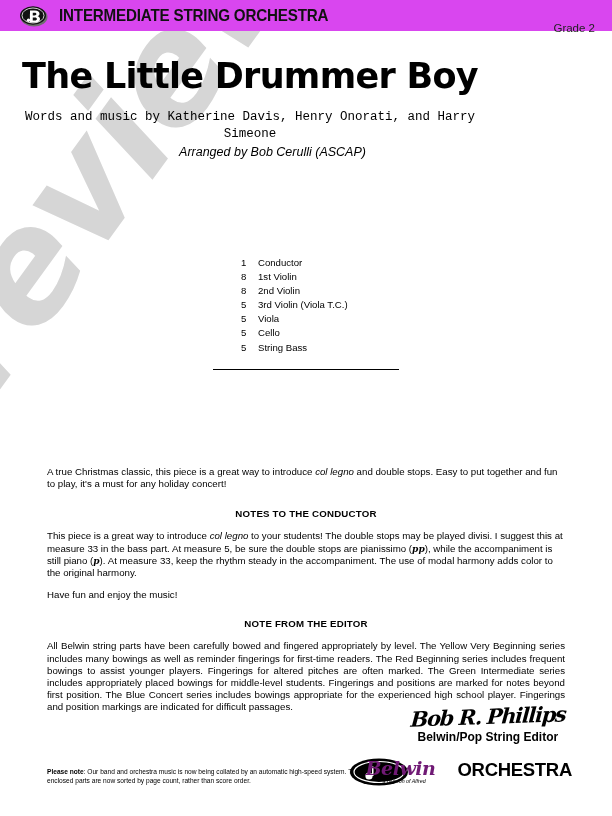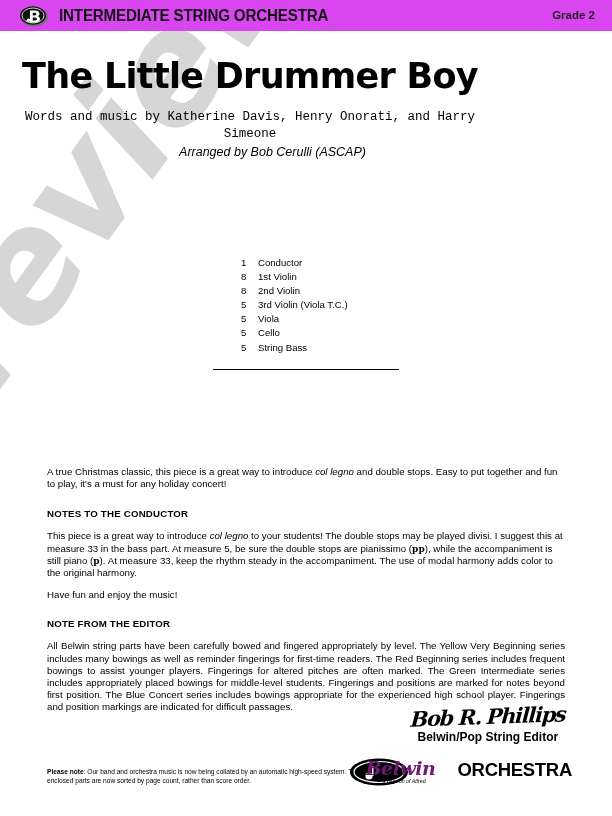"Grade 2" #header-grade { font-weight: bold -> none; top: 9px -> 22px }
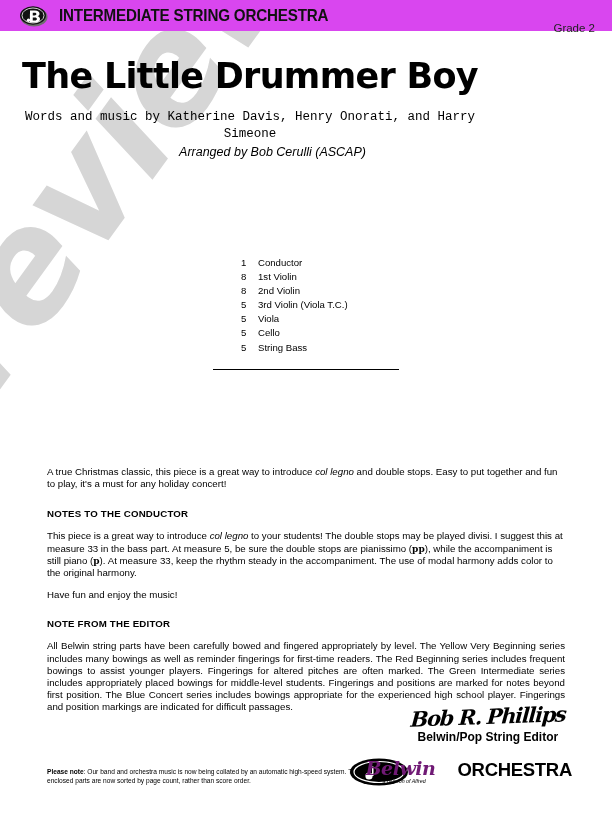"NOTES TO THE CONDUCTOR" .section-heading { text-align: left -> center }
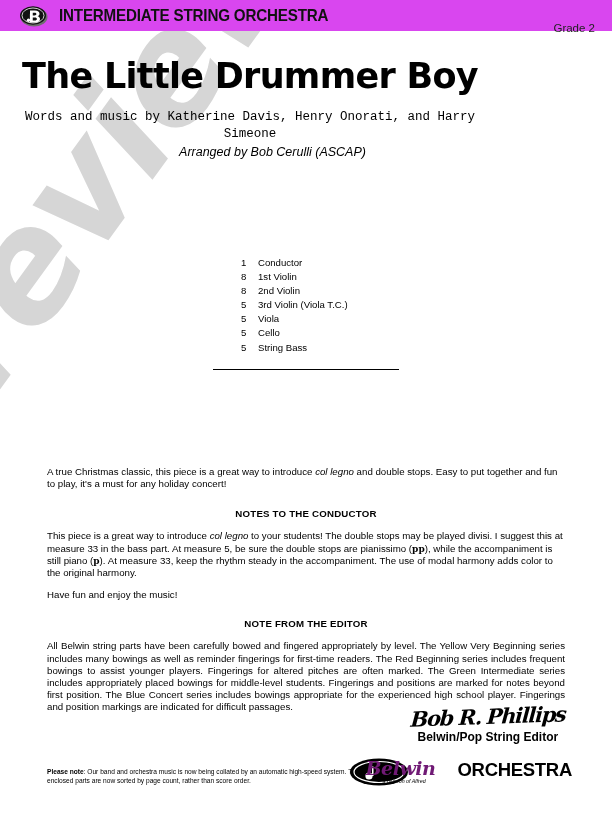"pp" .dyn { font-style: none -> italic }
